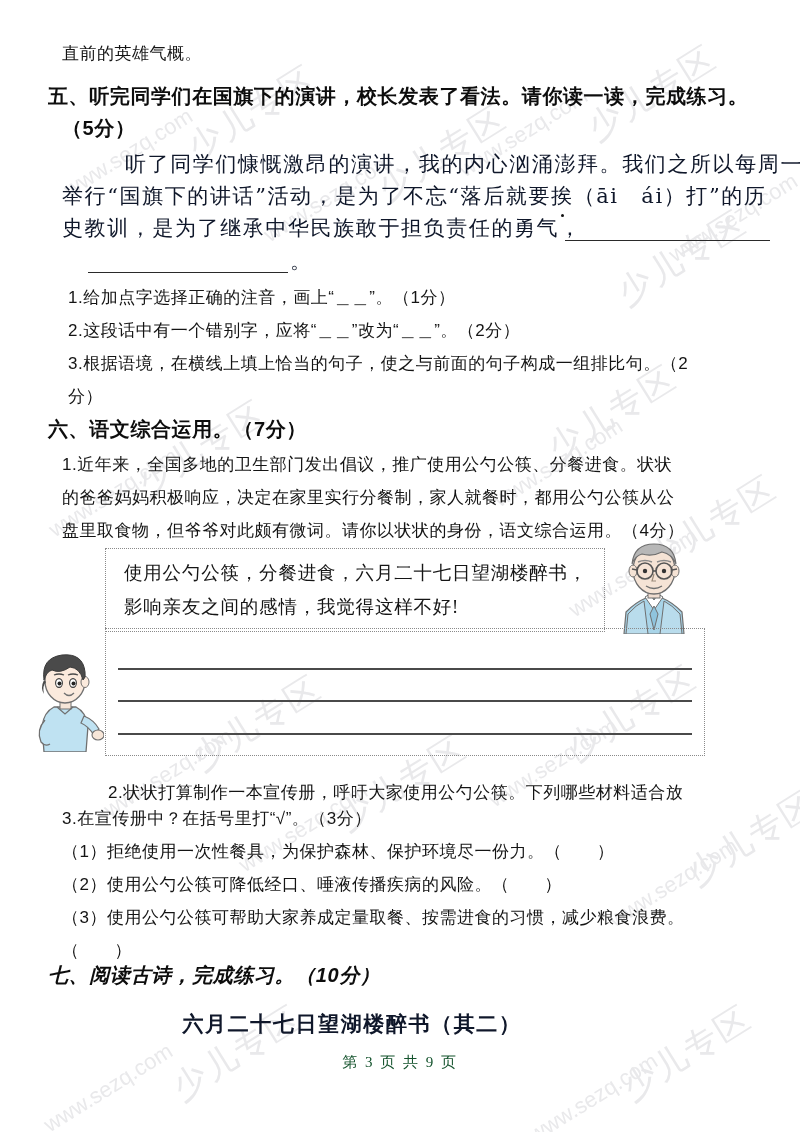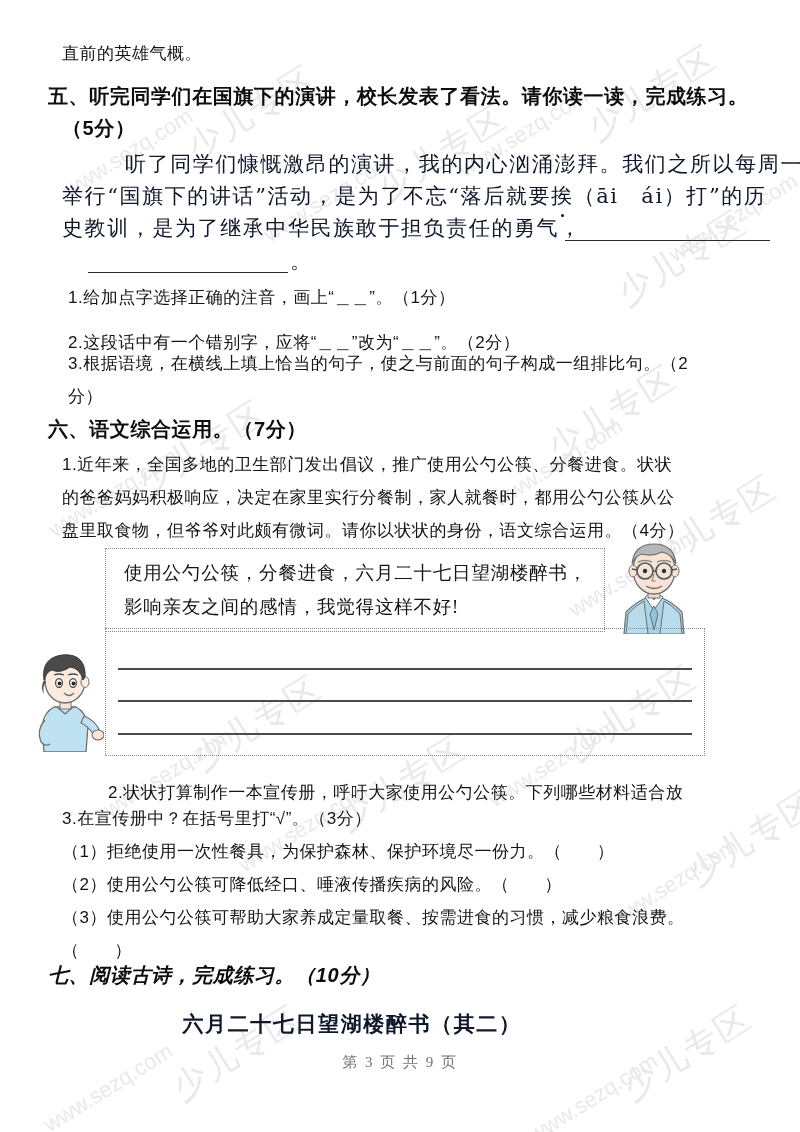"2.这段话中有一个错别字，应将“＿＿”改为“＿＿”。（2分）" div.p-body { margin-top: 12px -> none }
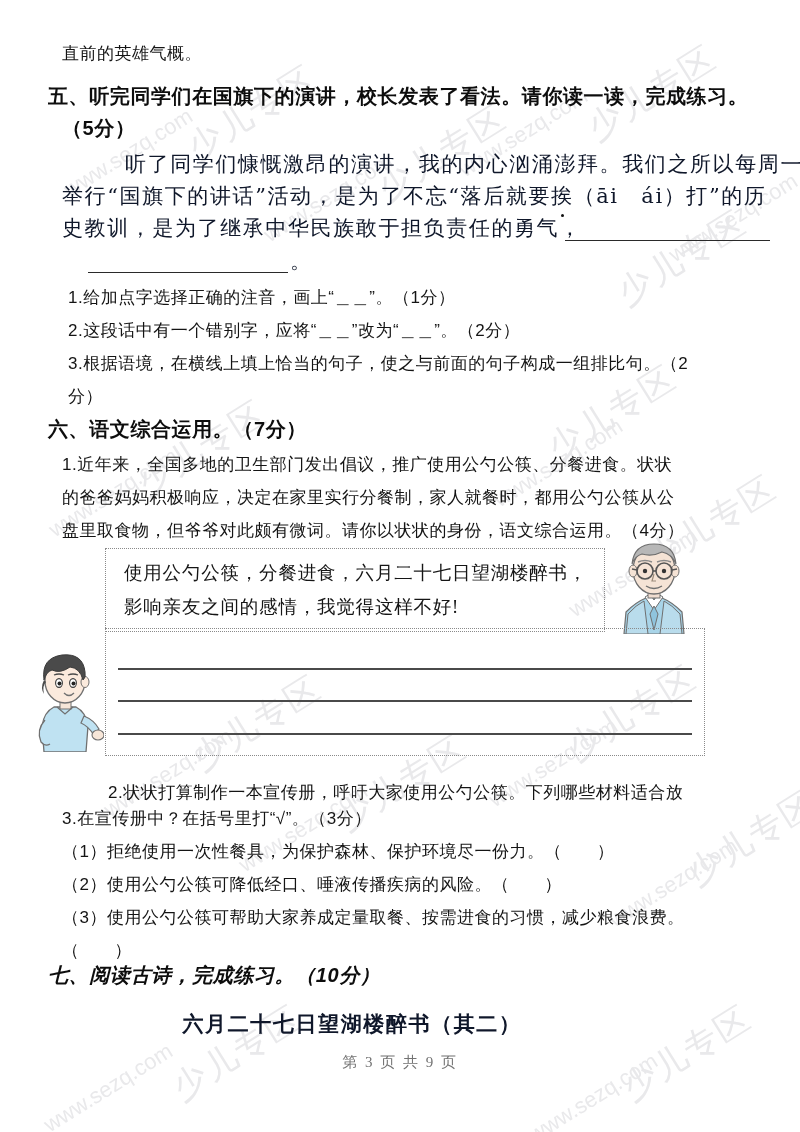"第 3 页 共 9" .footer { color: #737373 -> #14532d }
